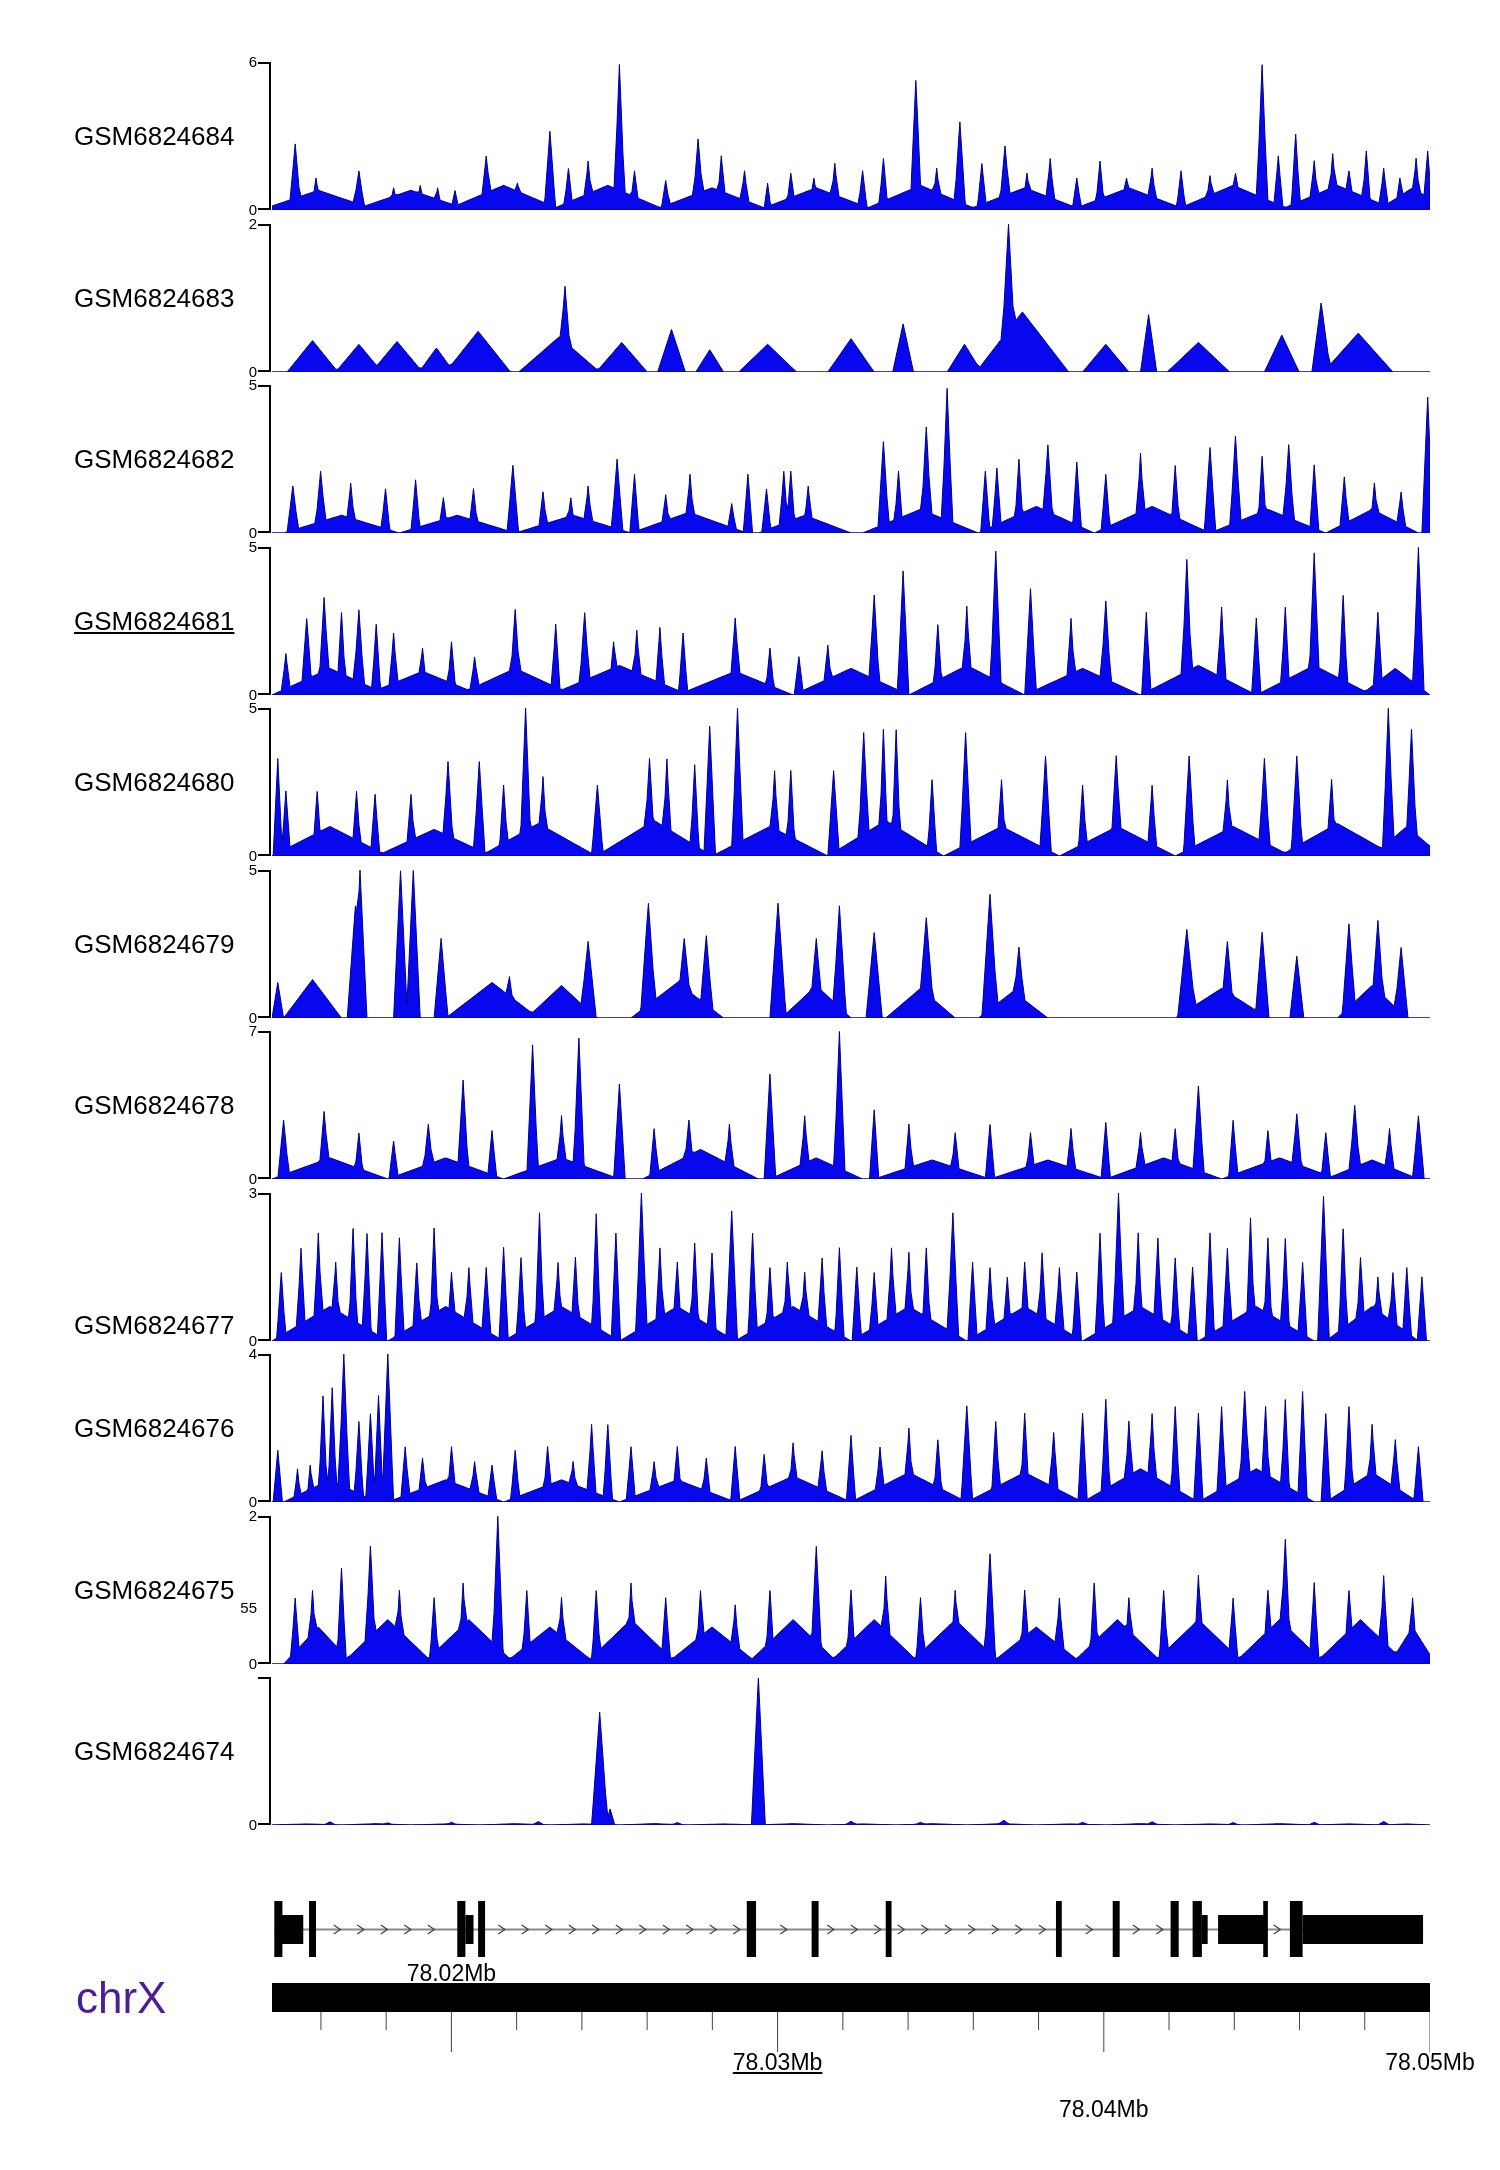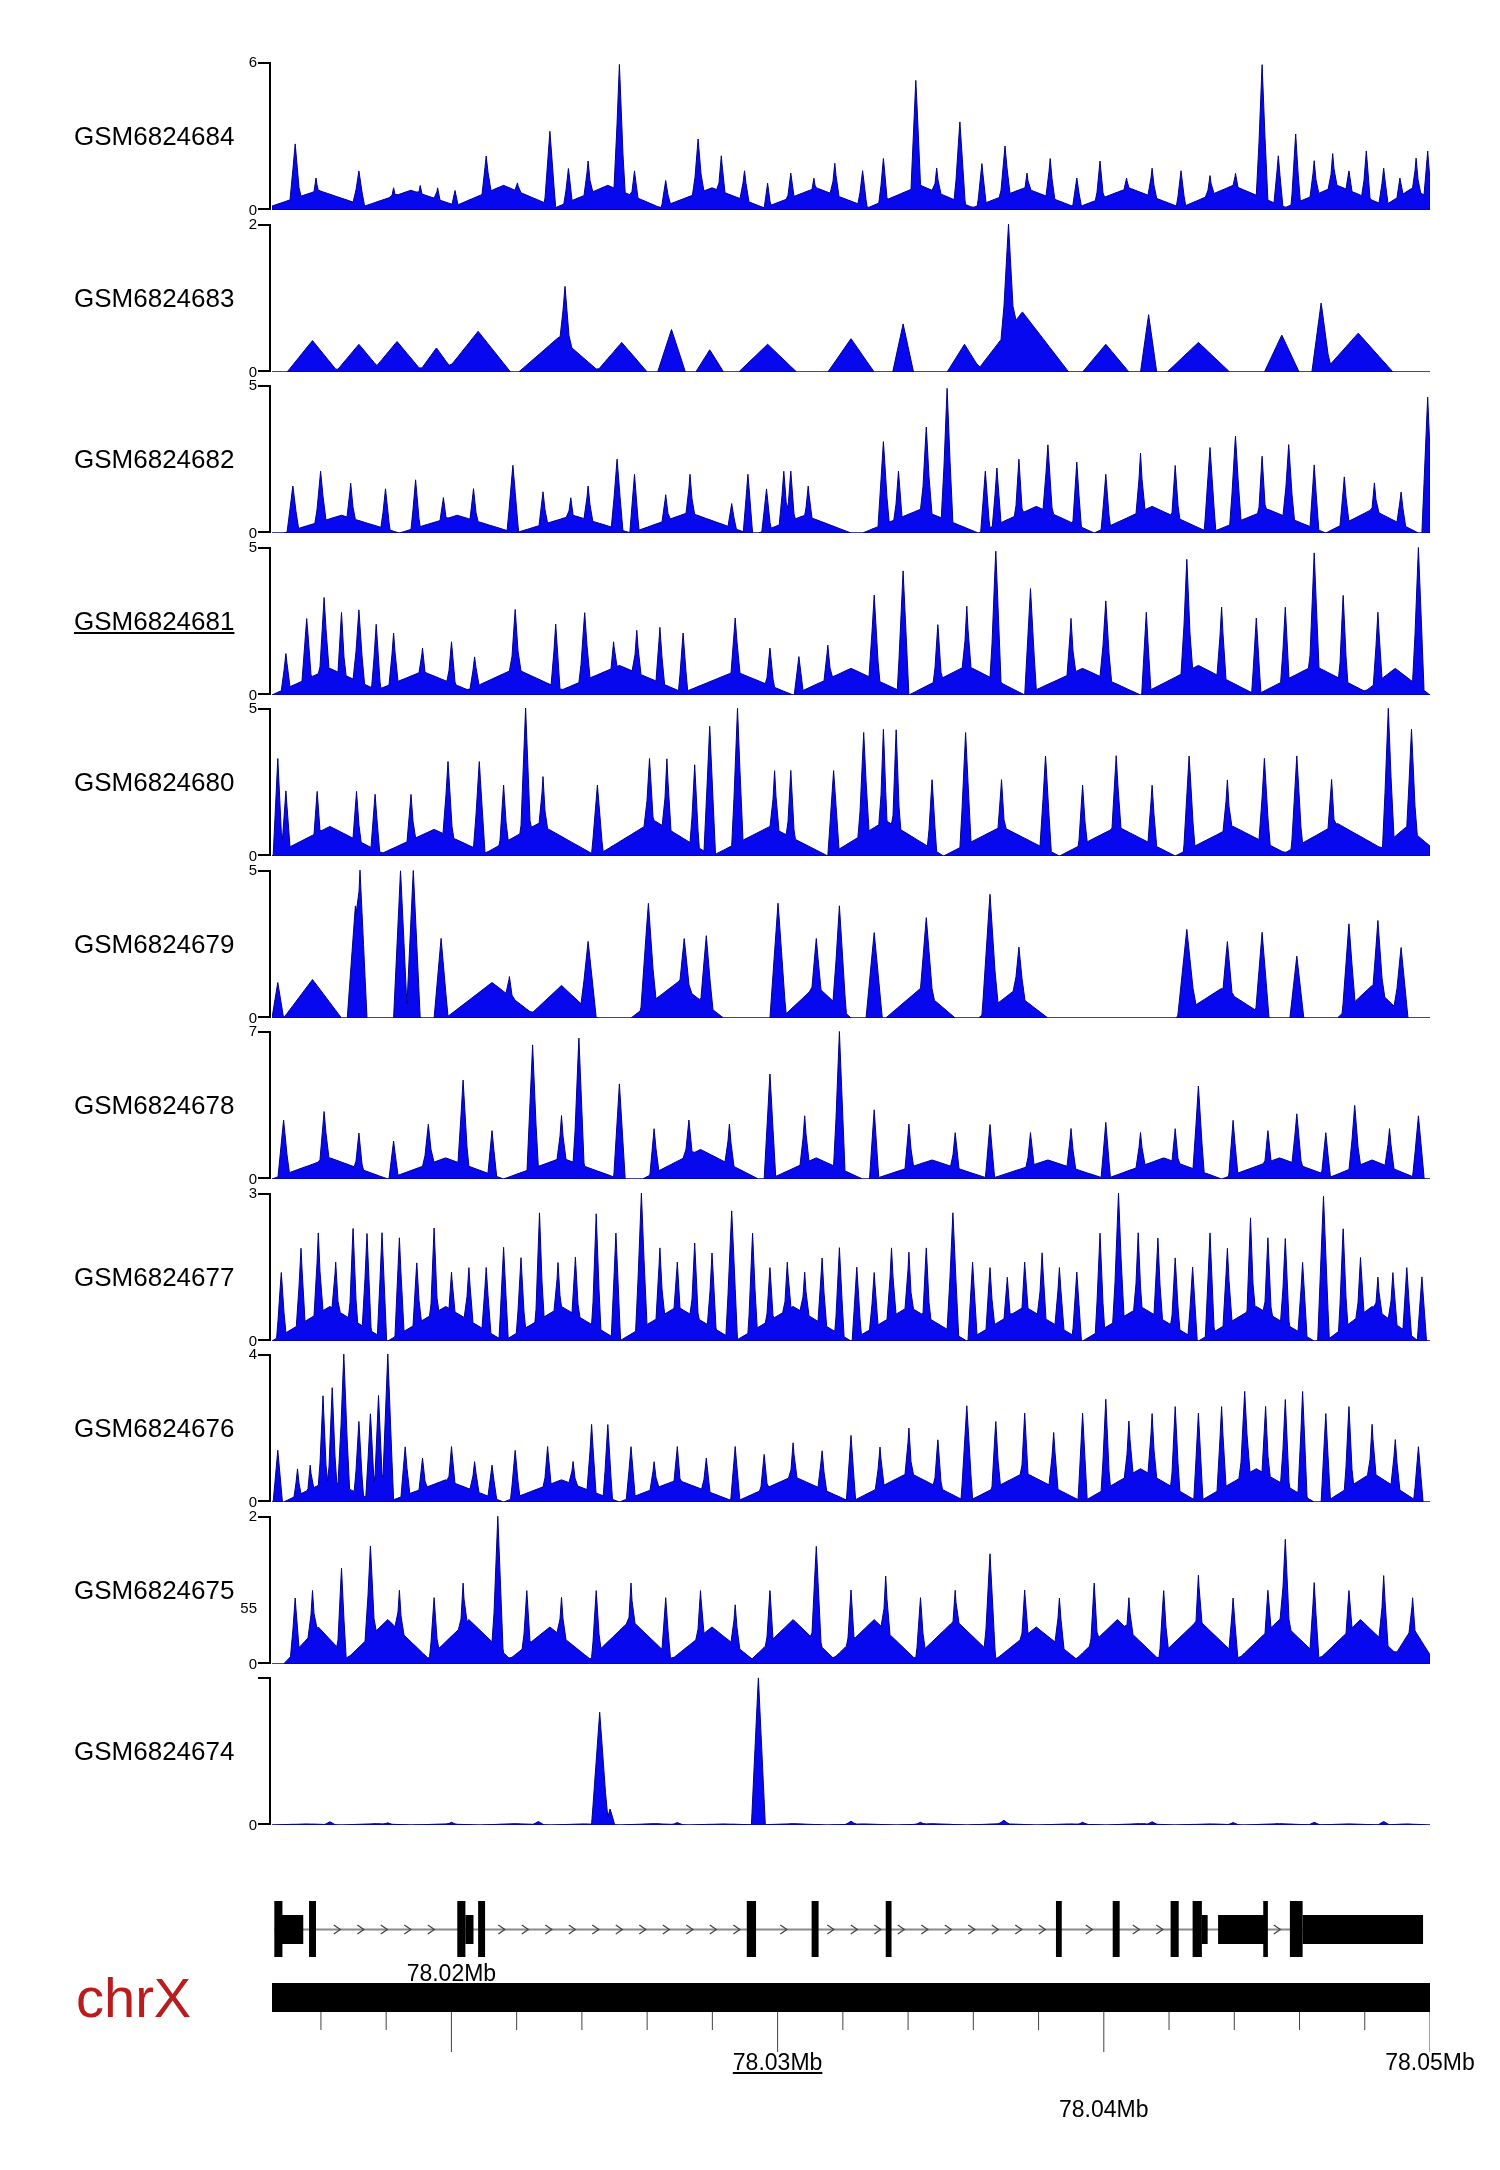"GSM6824677" div.track-label { top: 1264px -> 1312px }
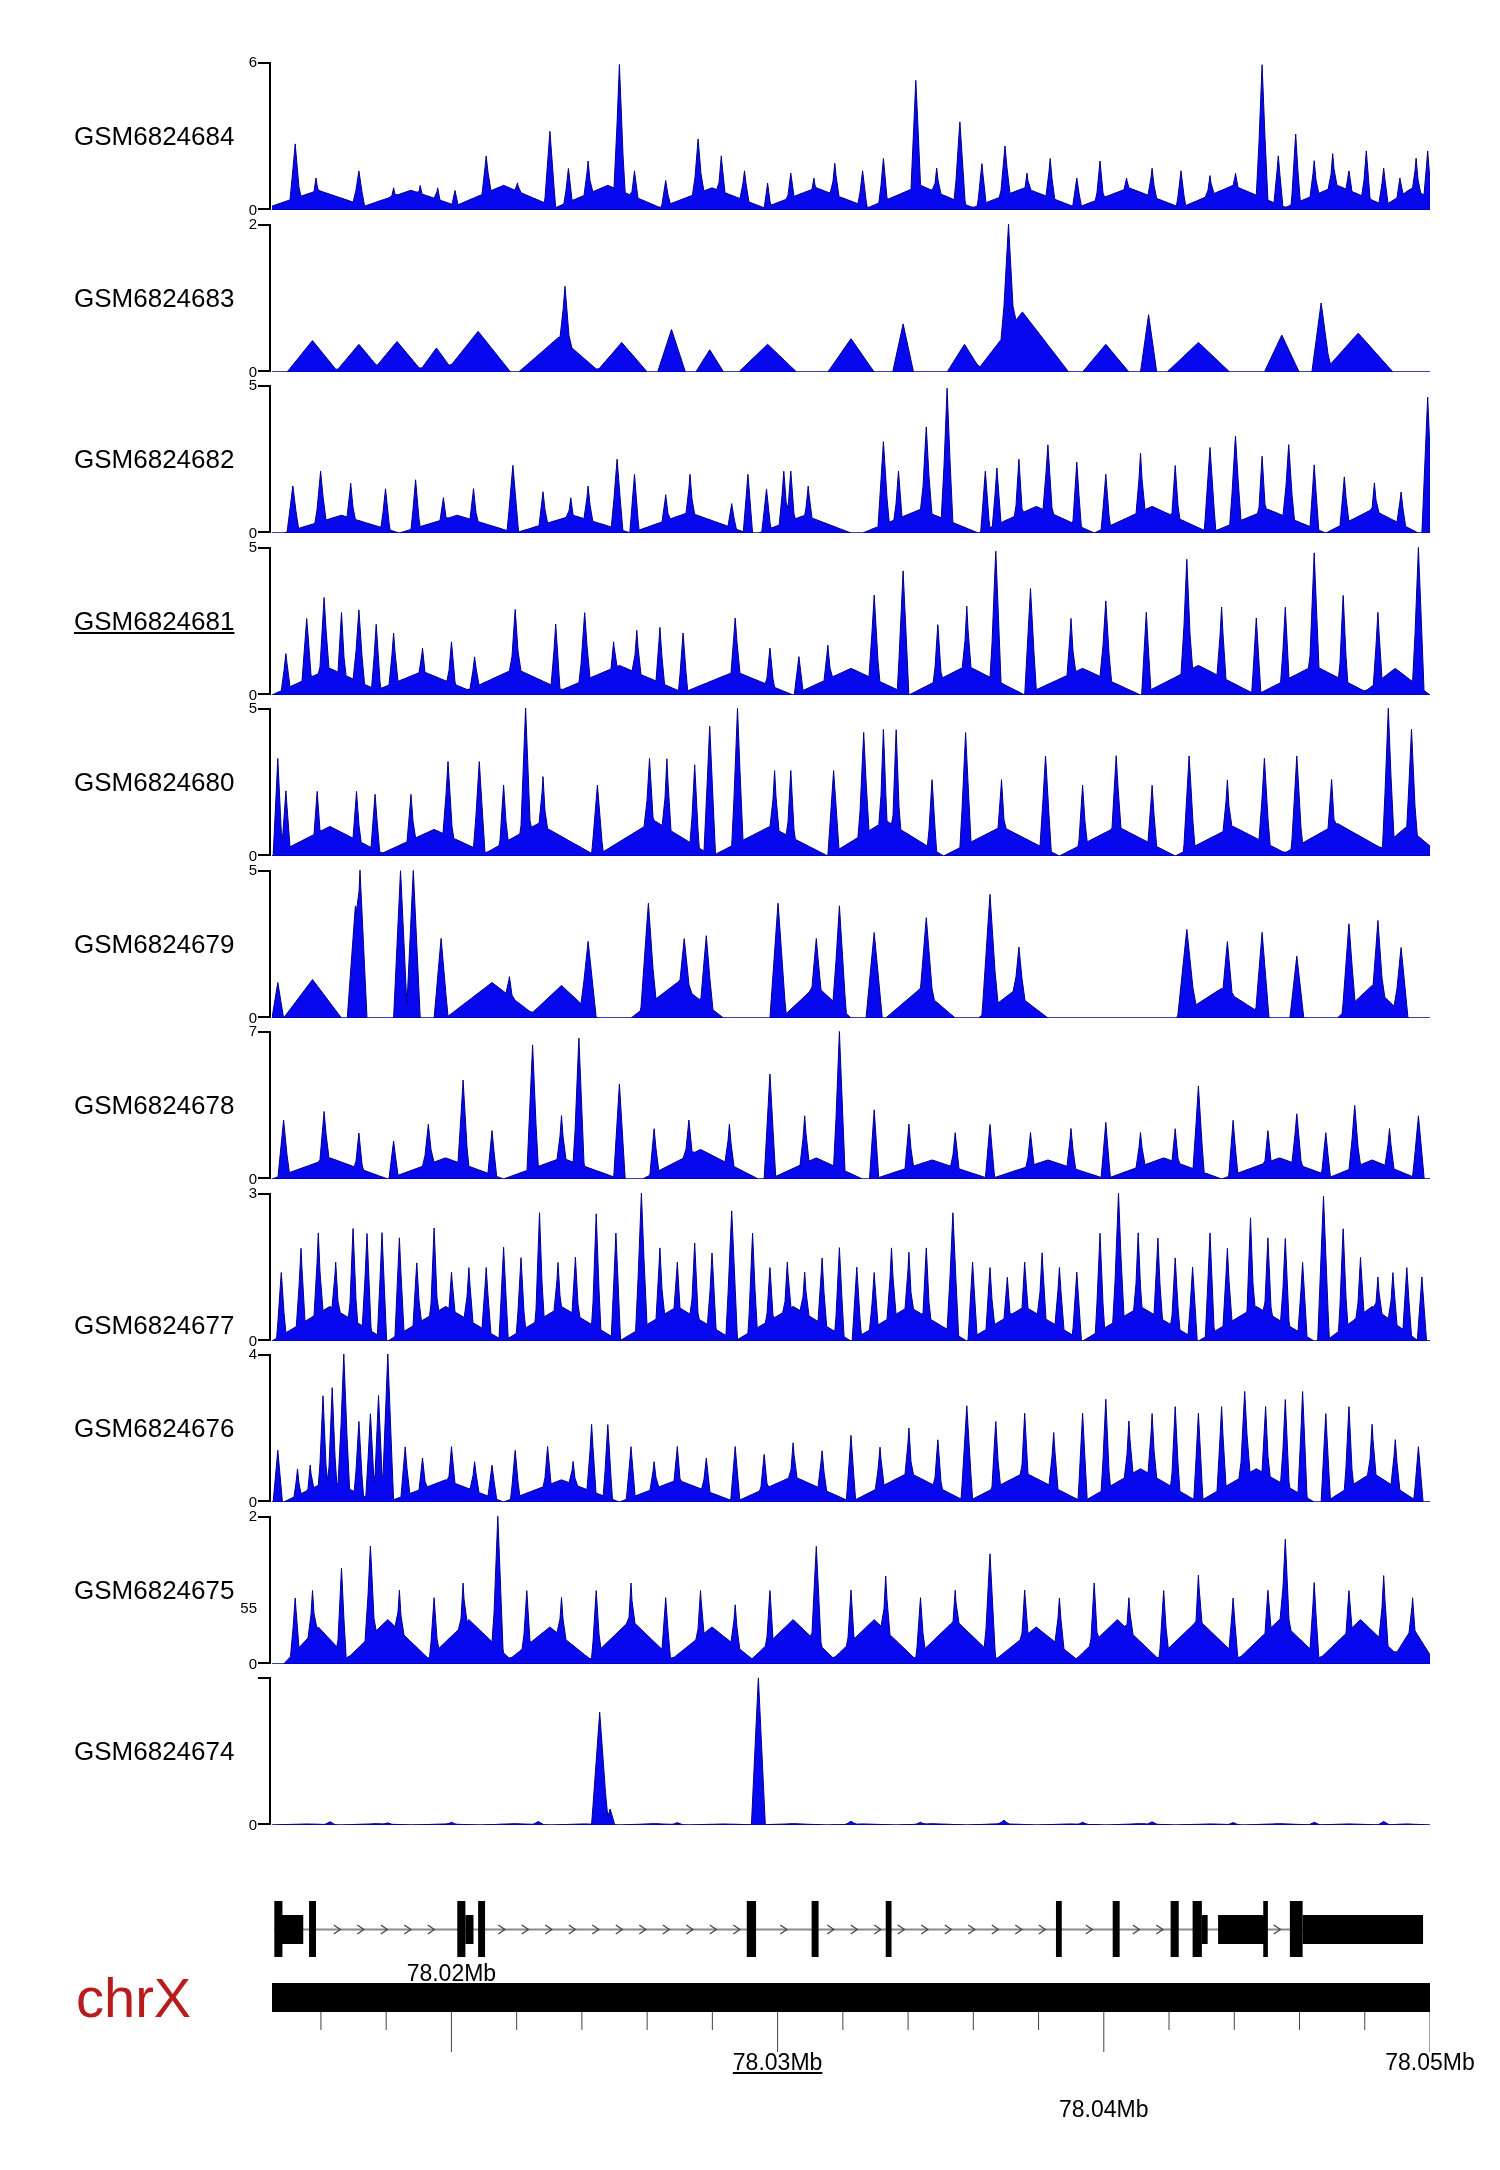"chrX" .chrom-label { color: #b91c1c -> #4c1d95; font-size: 56px -> 44px }
